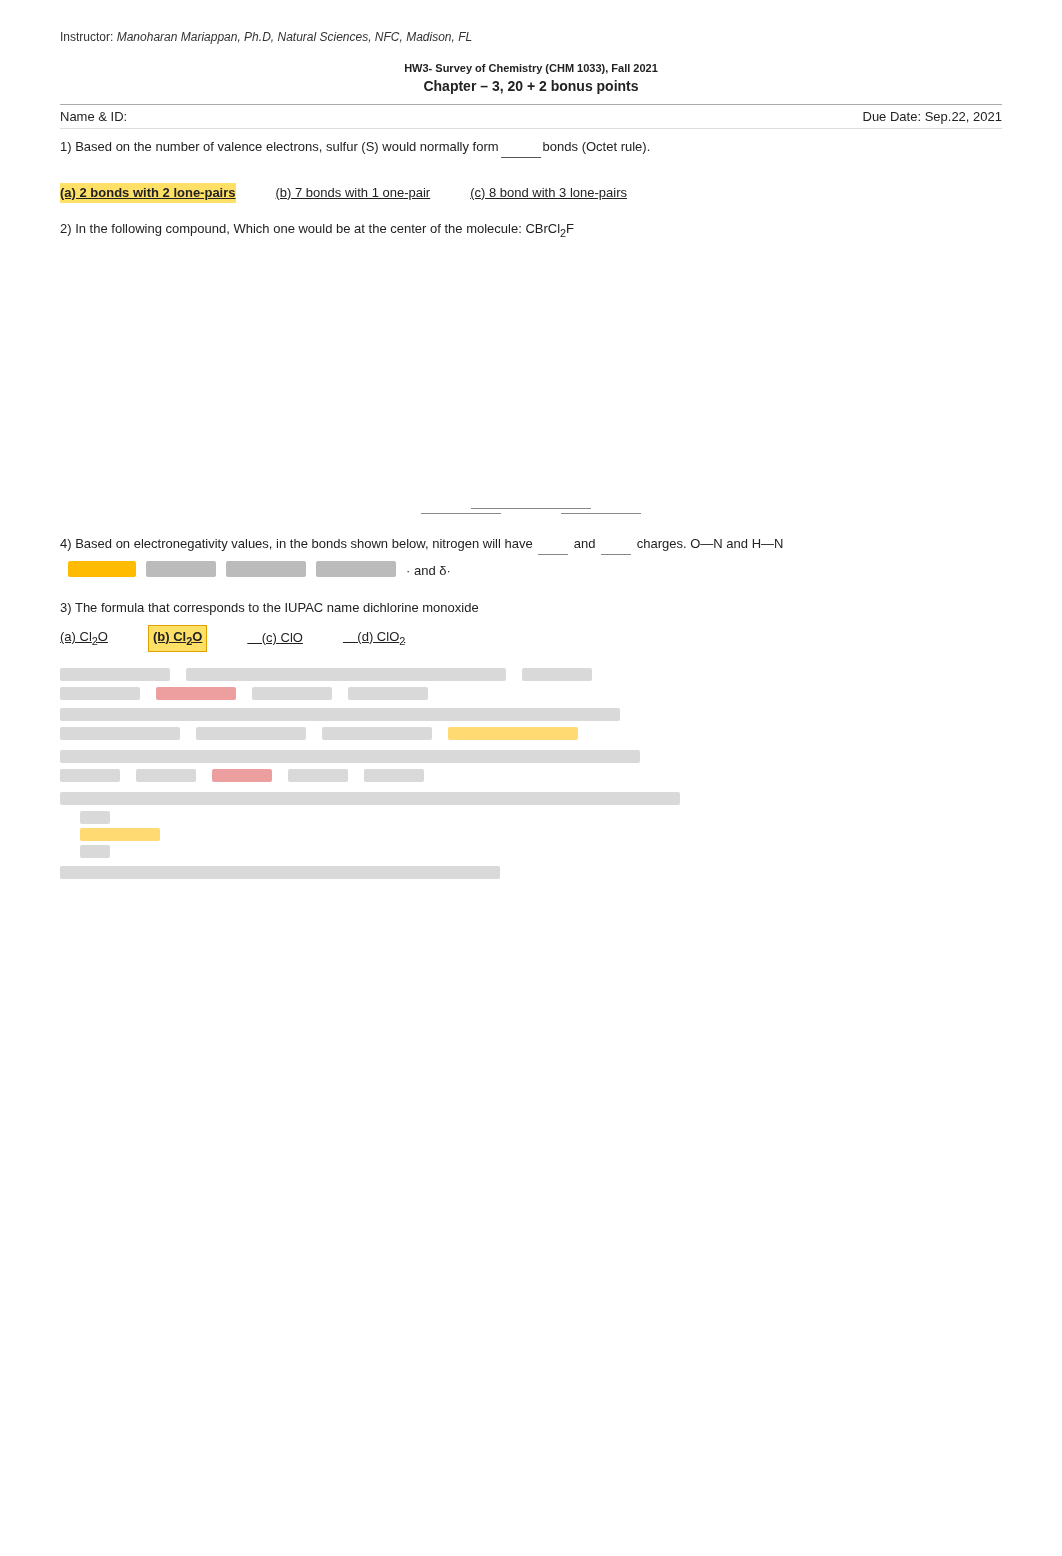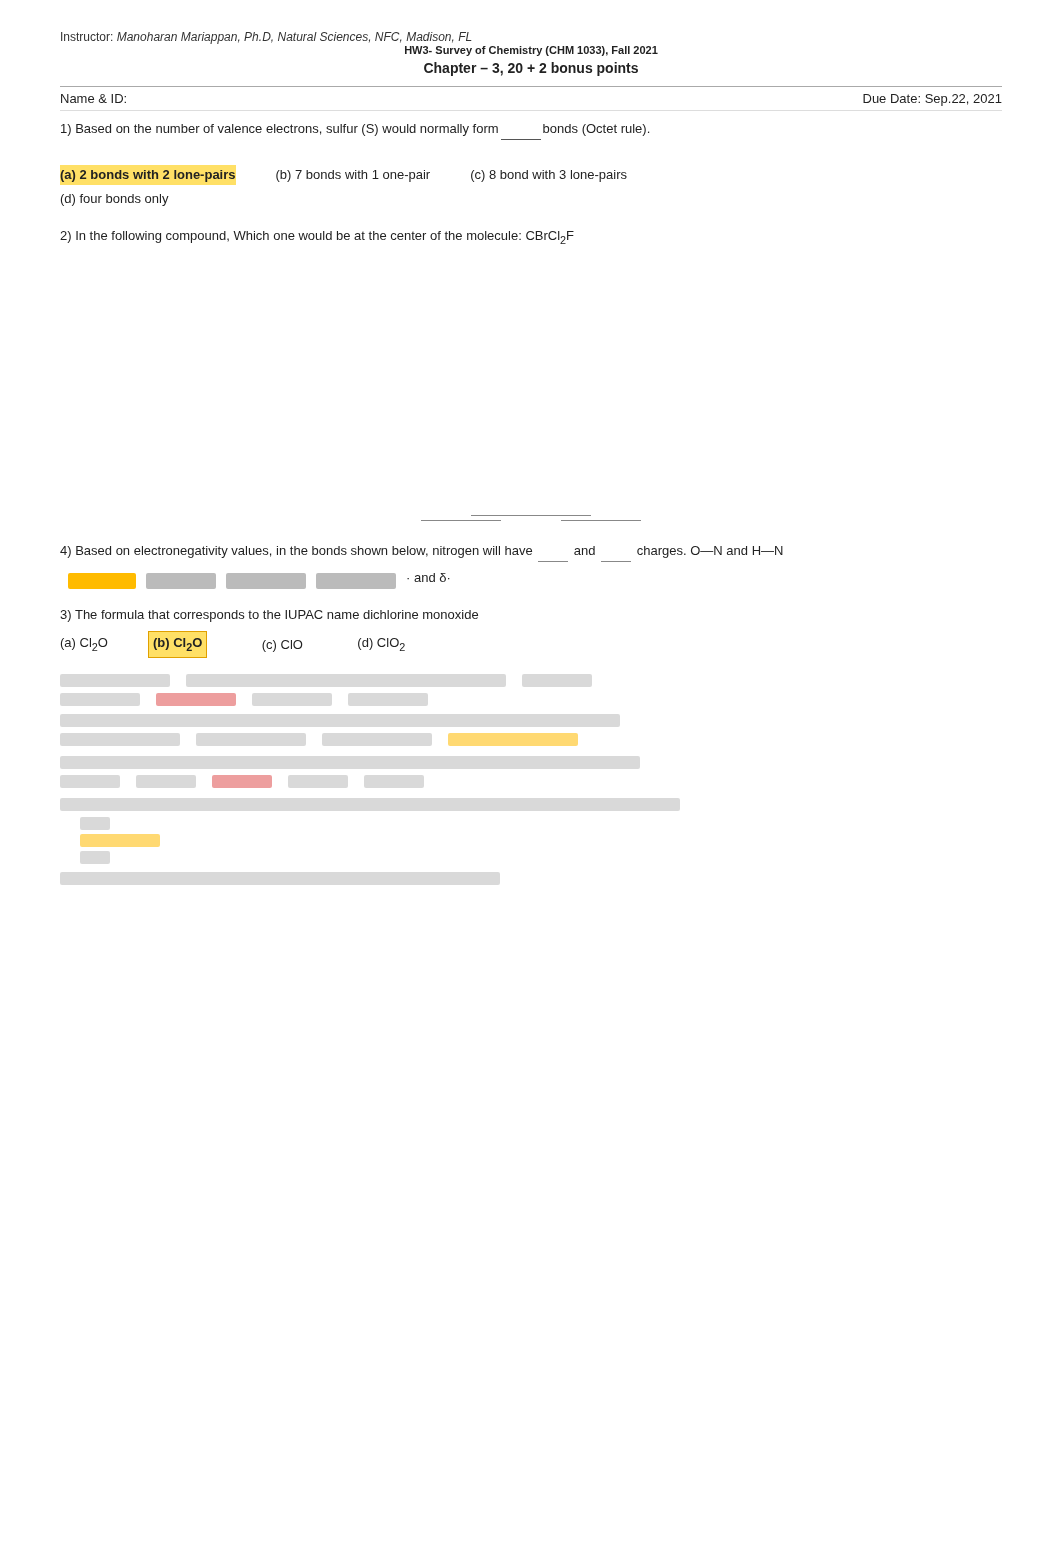"Instructor: Manoharan Mariappan, Ph.D," .instructor-line { margin-bottom: none -> 18px }
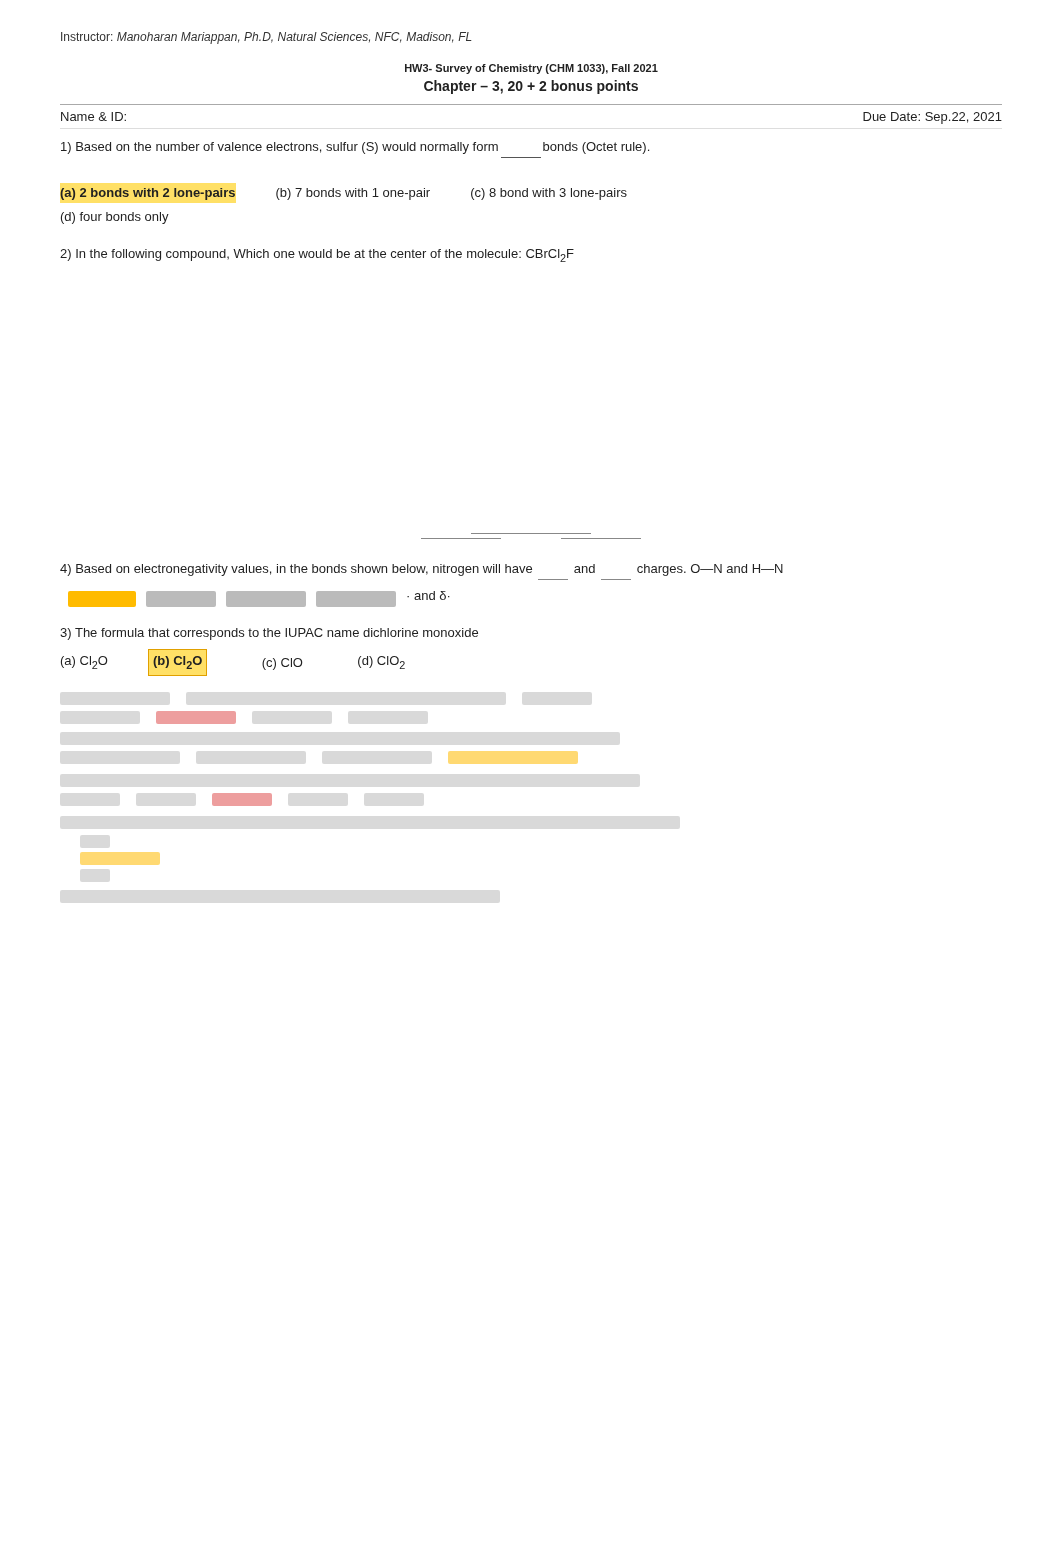"(a) 2 bonds with 2" .answers-row { text-decoration: none -> underline }
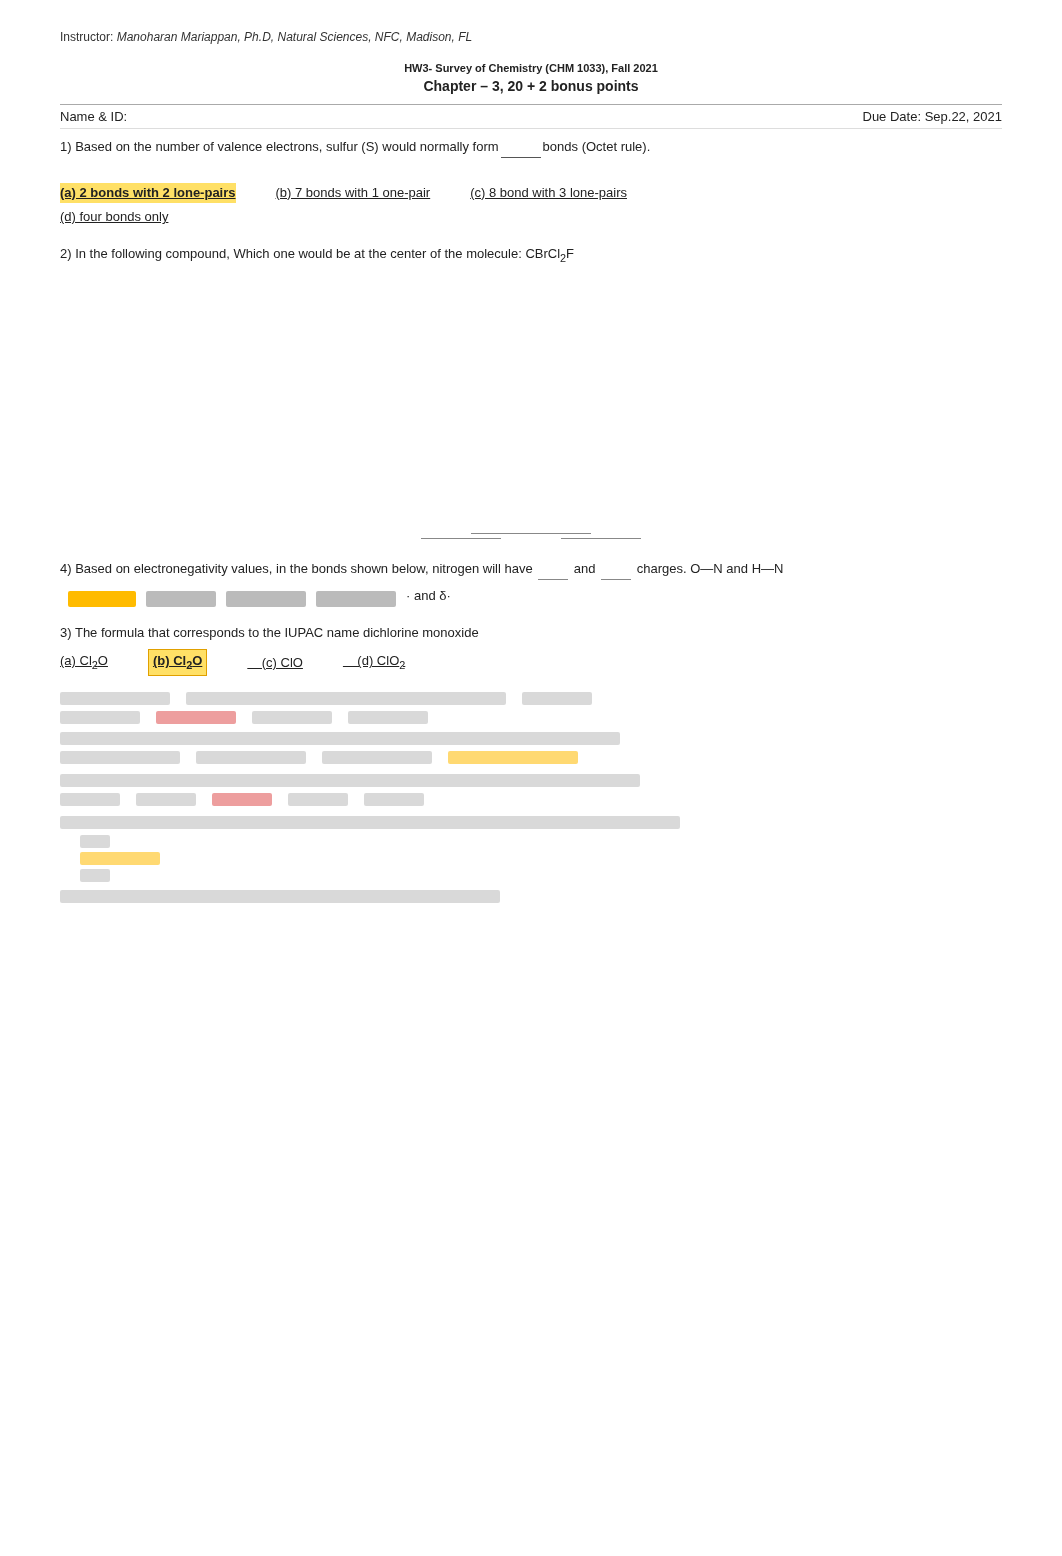"(d) four bonds only" div.answers-row { html: <div> <span>(d) four bonds only</span> </div> -> none }
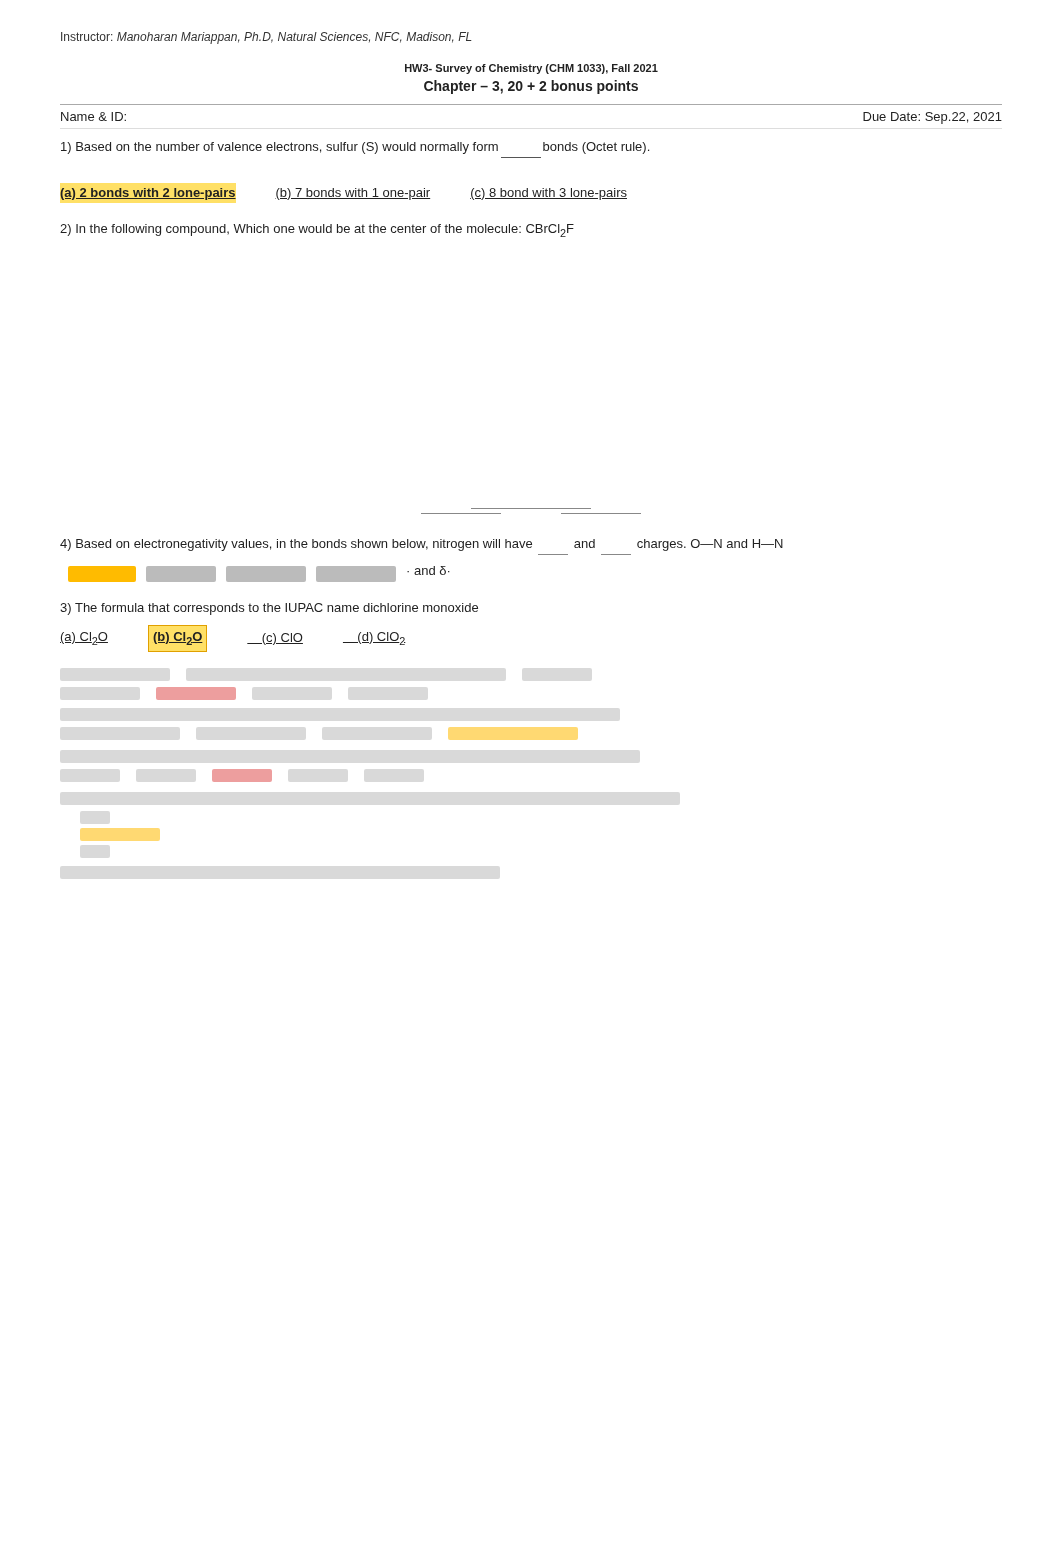"· and δ·" .q4-bonds-row { align-items: flex-end -> flex-start }
